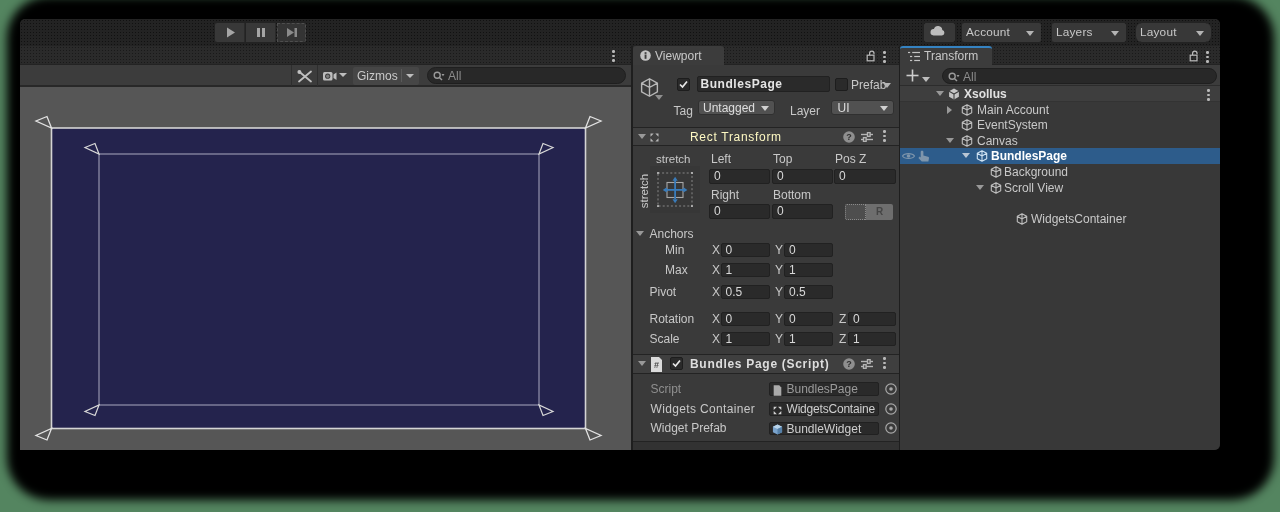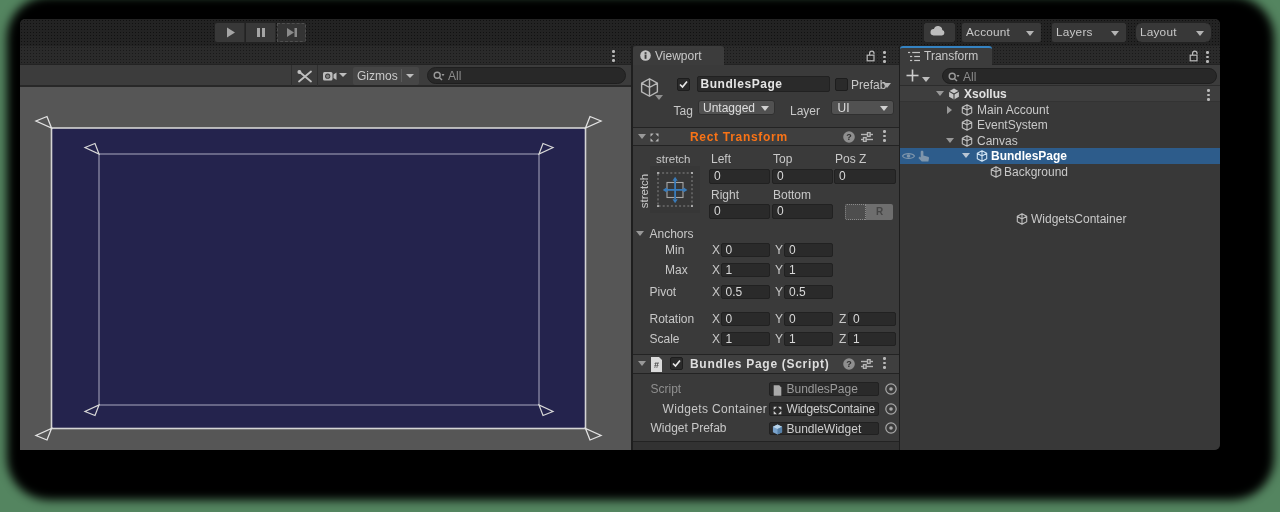"Rect Transform" div.lbl { color: #f97316 -> #fef9c3; font-weight: bold -> normal }
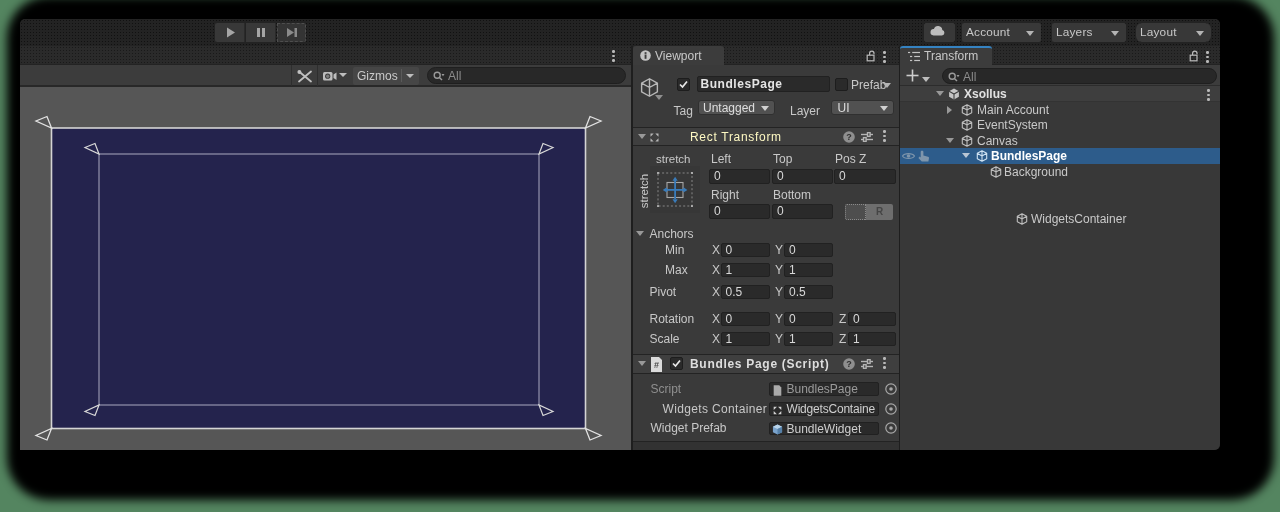"Scroll View" div.hrow { html: none -> <div> <div></div> <svg> <use></use> </svg> <div>Scroll View</div> </div> }
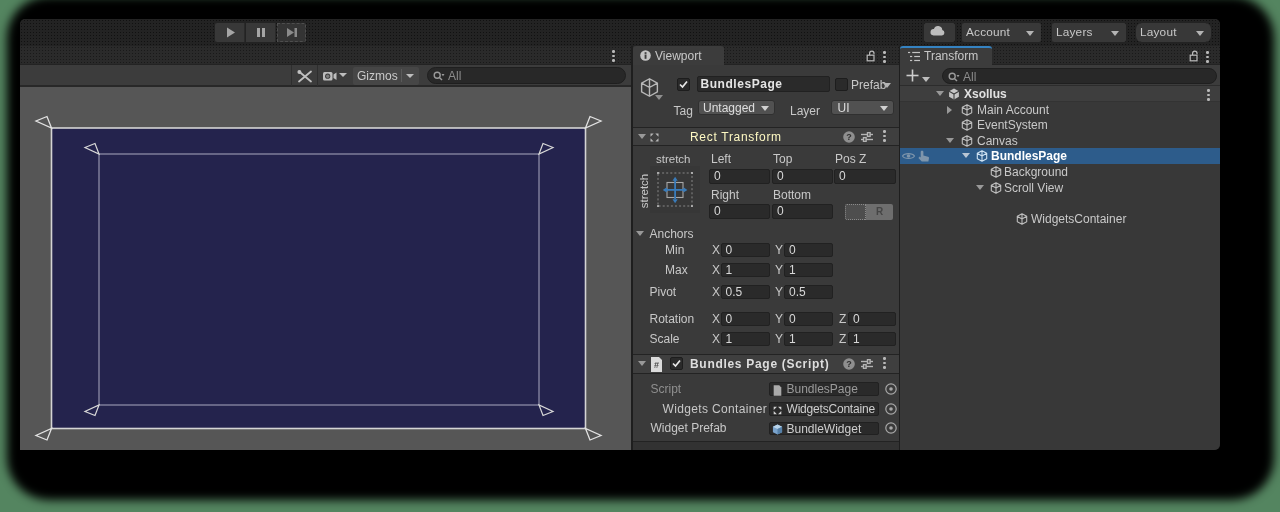"Widgets Container" div.lbl { margin-left: 12px -> none }
